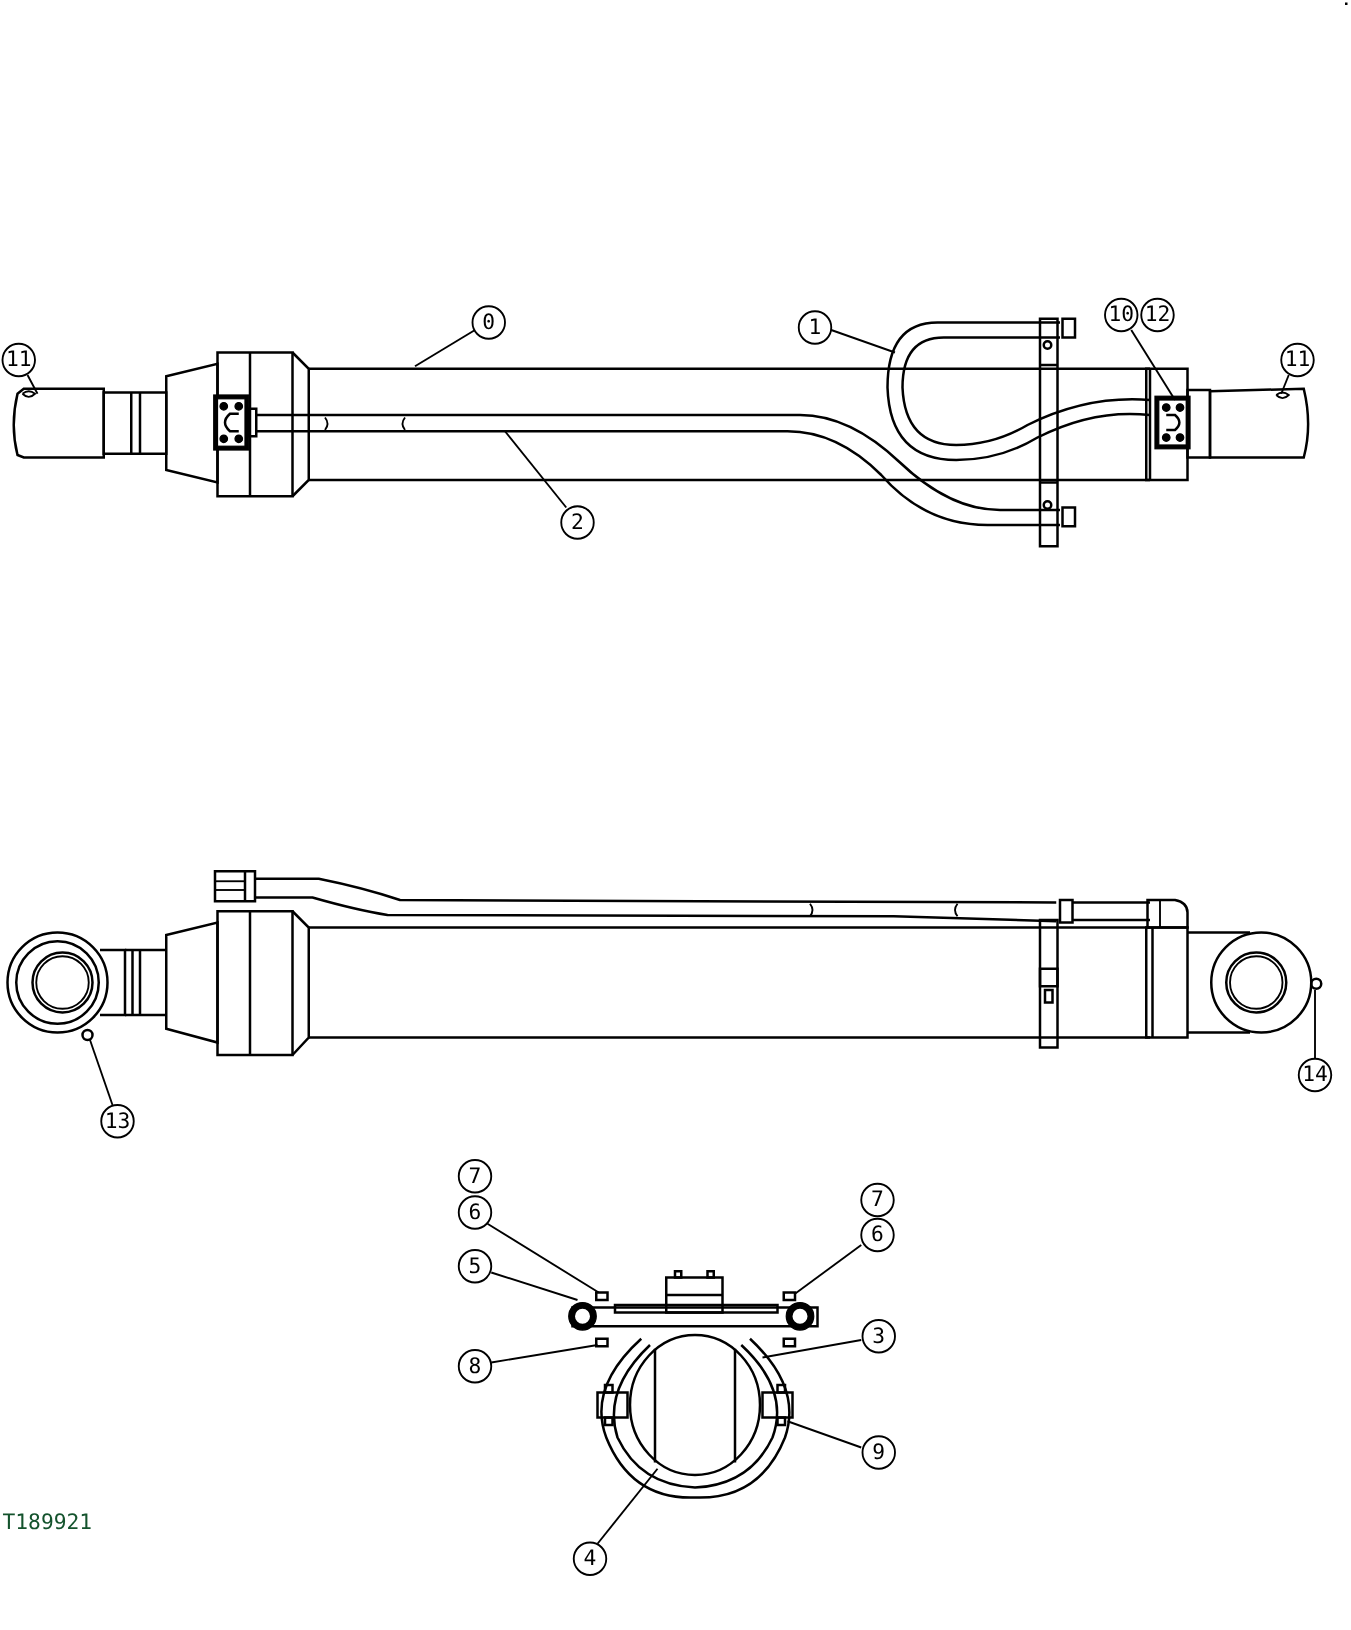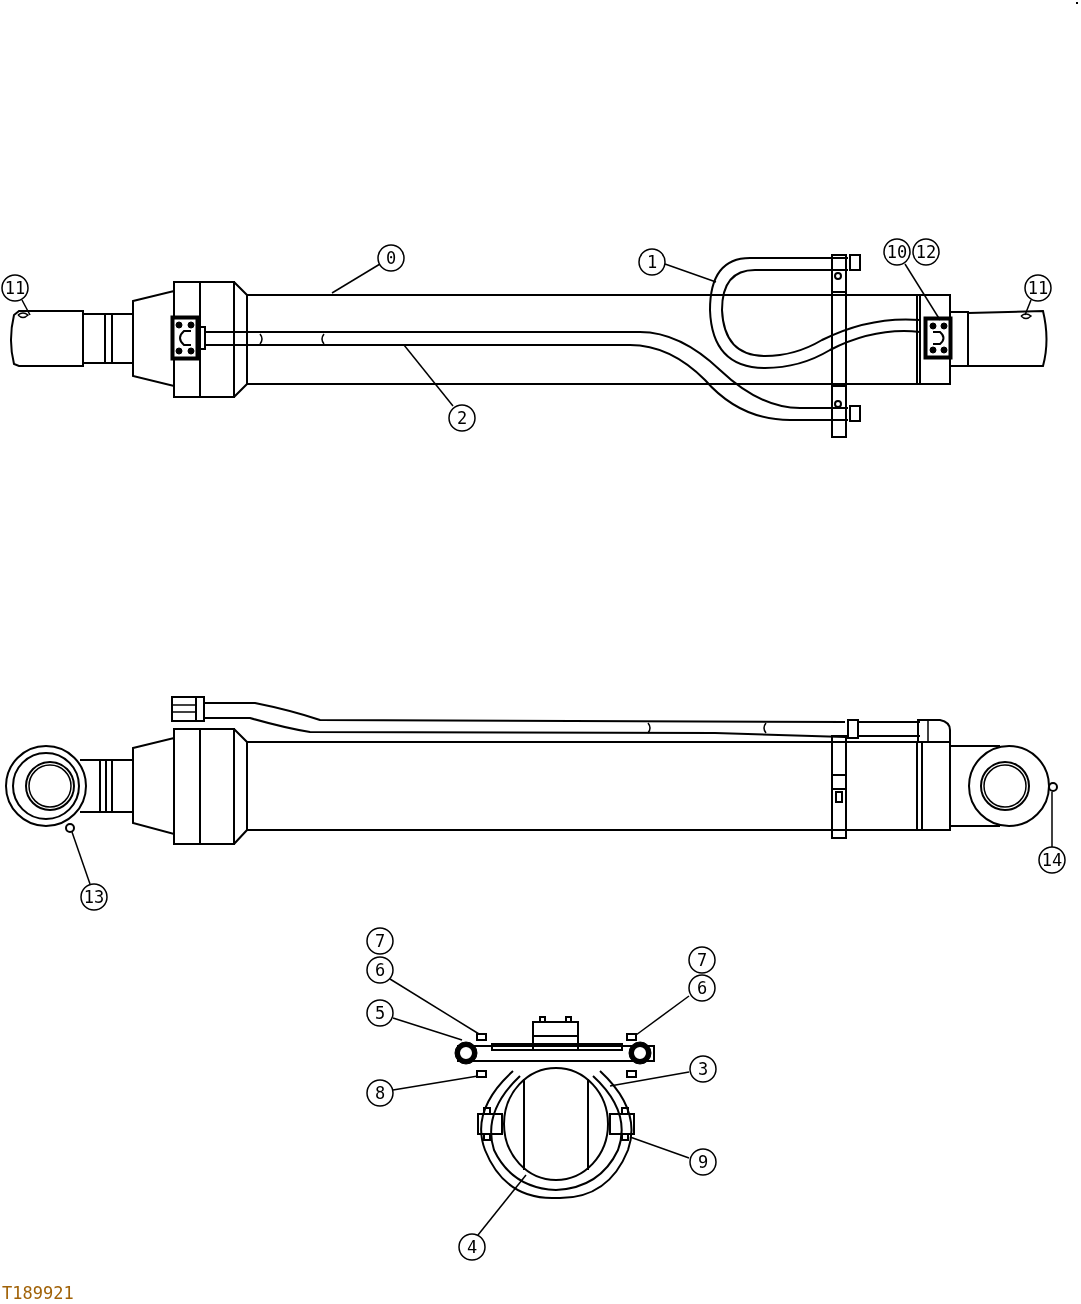"T189921" .drawing-id { color: #a16207 -> #14532d; top: 1283px -> 1208px }
